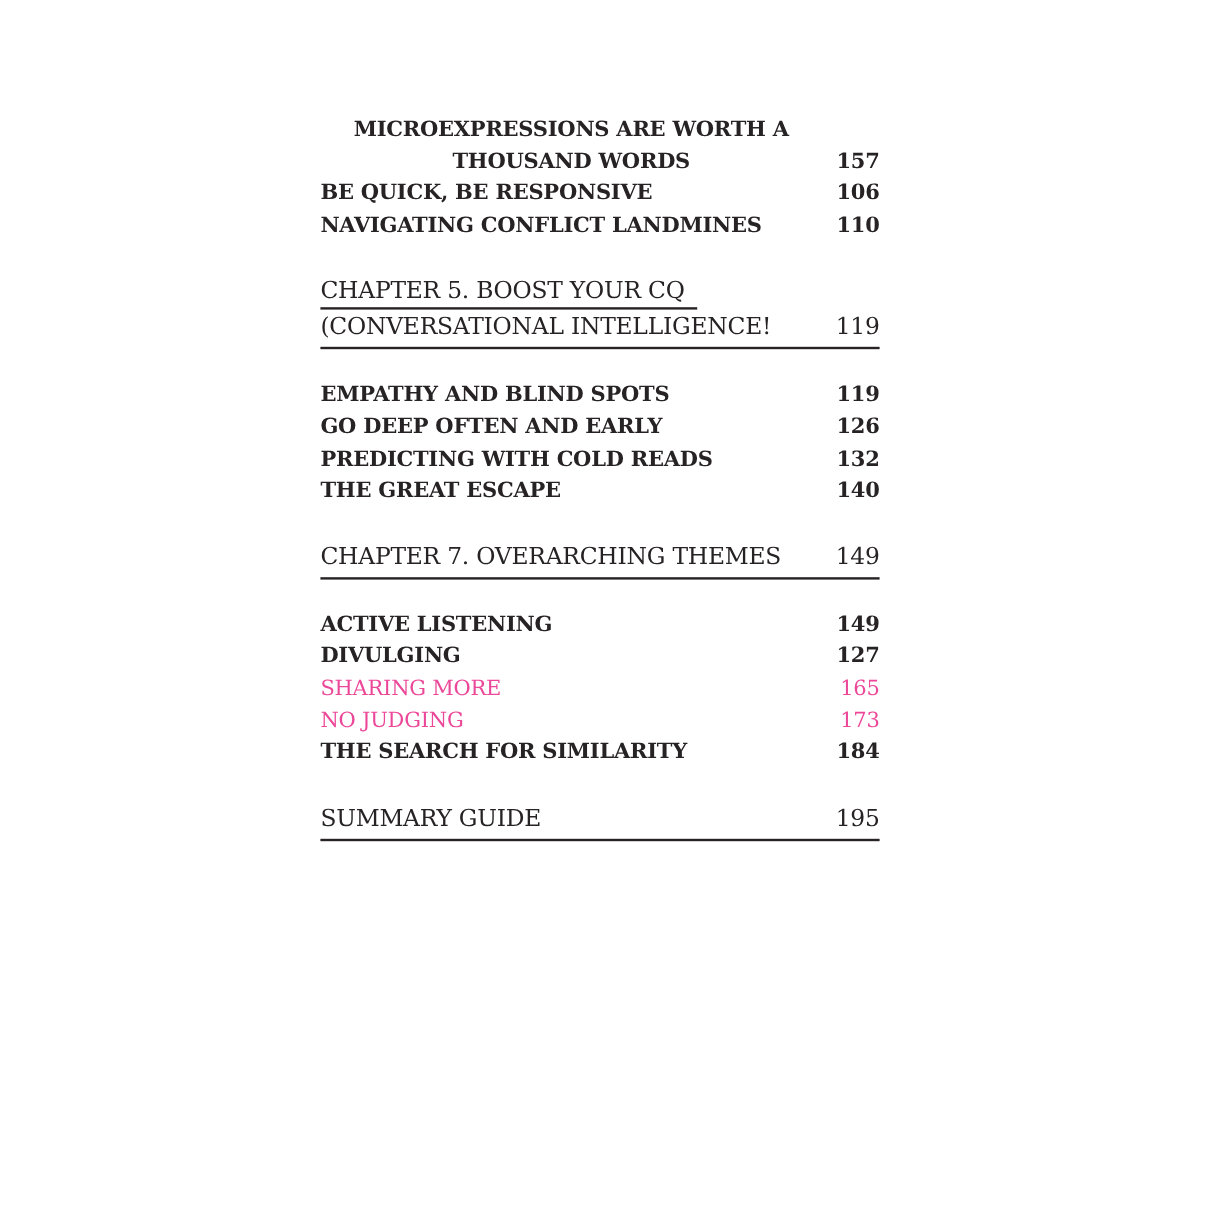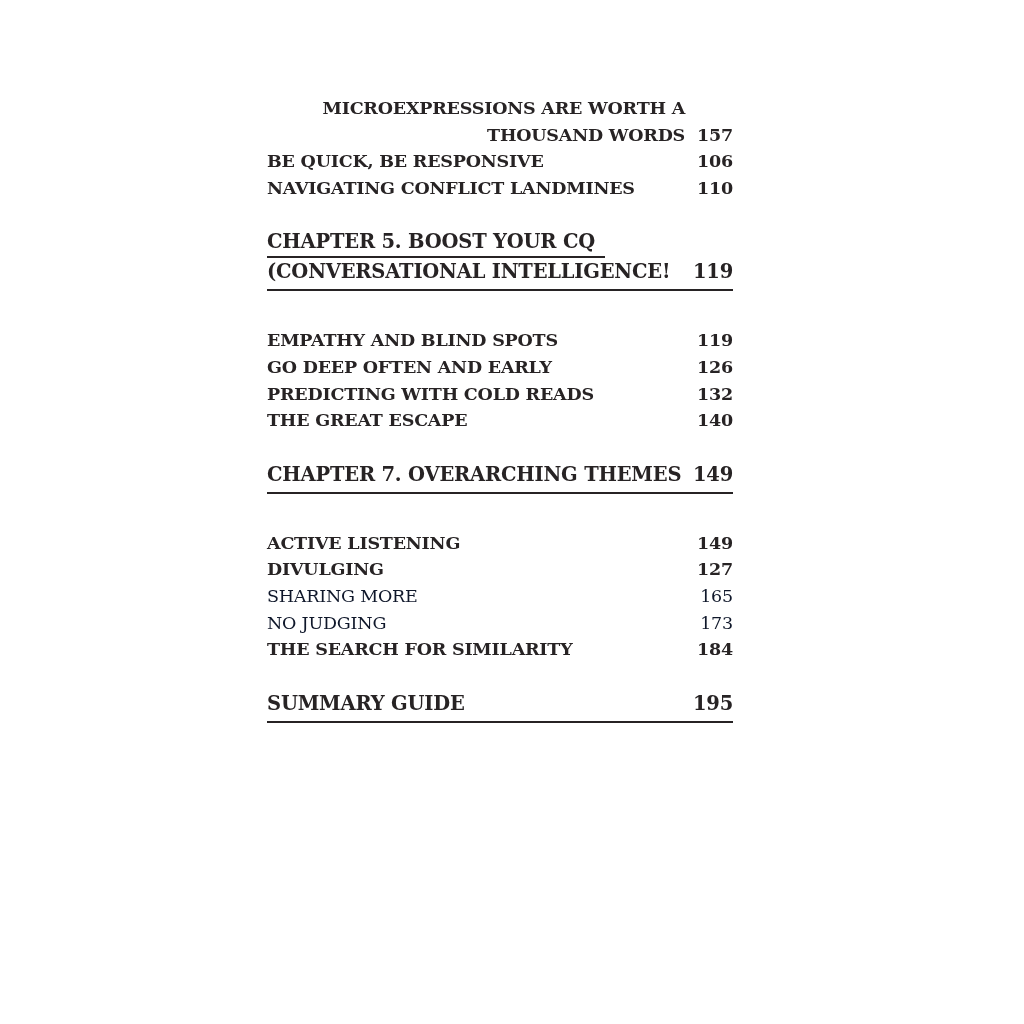"MICROEXPRESSIONS ARE WORTH A THOUSAND" .entry .label { text-align: right -> center }
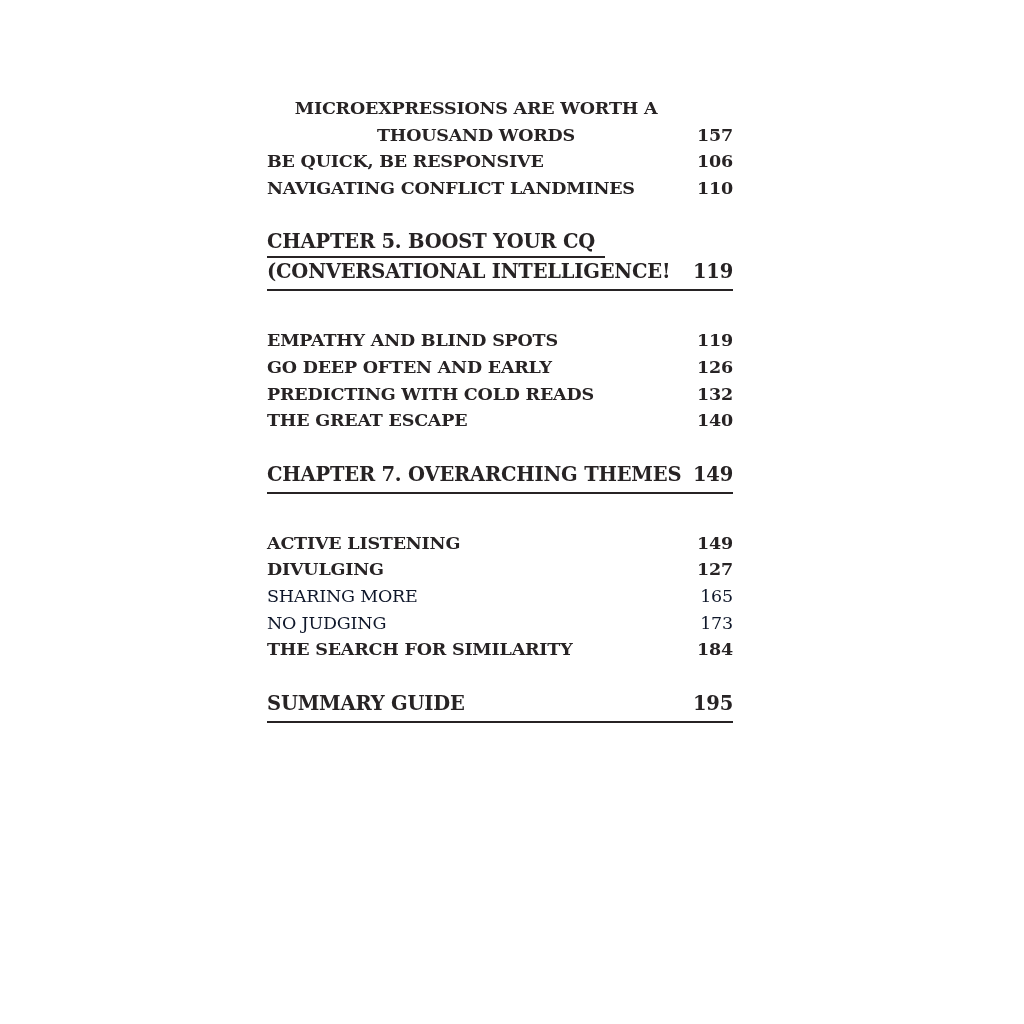"CHAPTER 5. BOOST YOUR CQ" .chapter-block { font-weight: 700 -> 400; margin-bottom: 36px -> 25px }
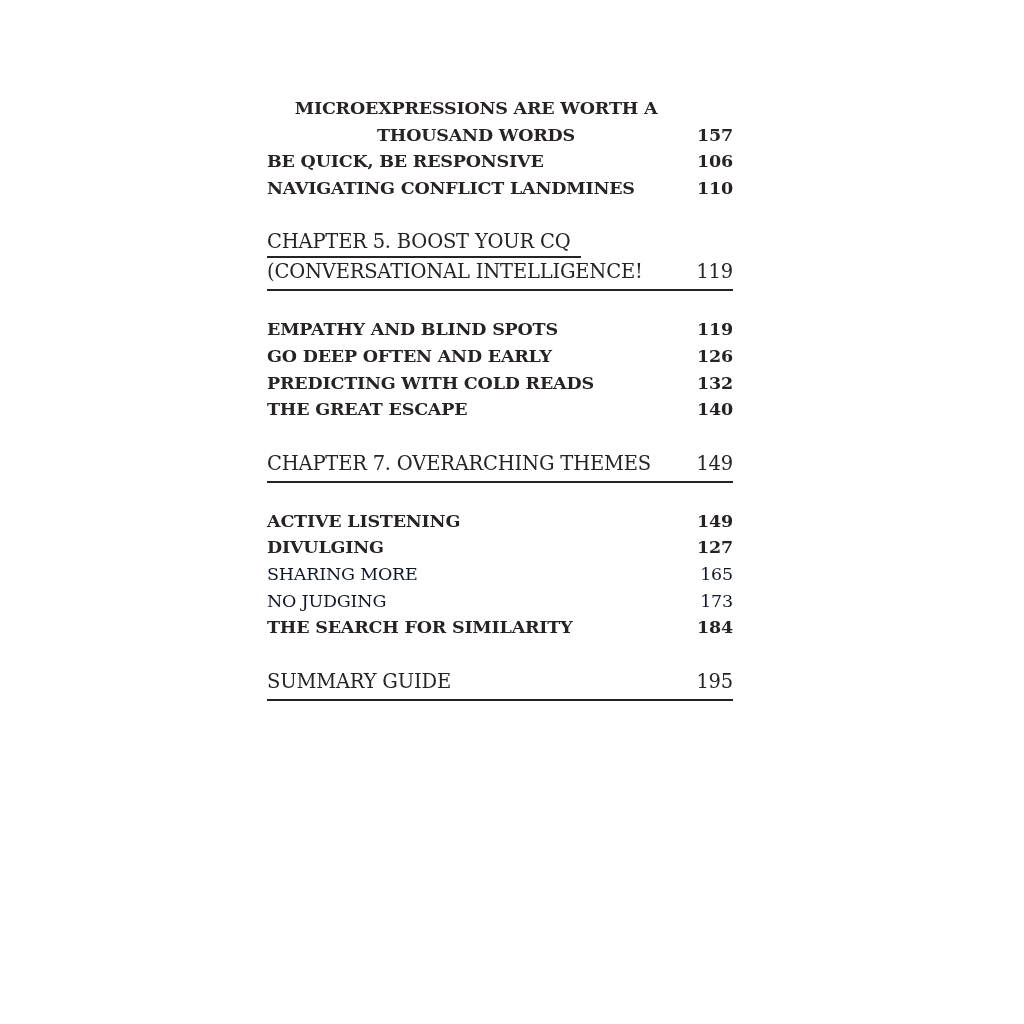"SHARING MORE" .entry.light { color: #0f172a -> #ec4899 }
